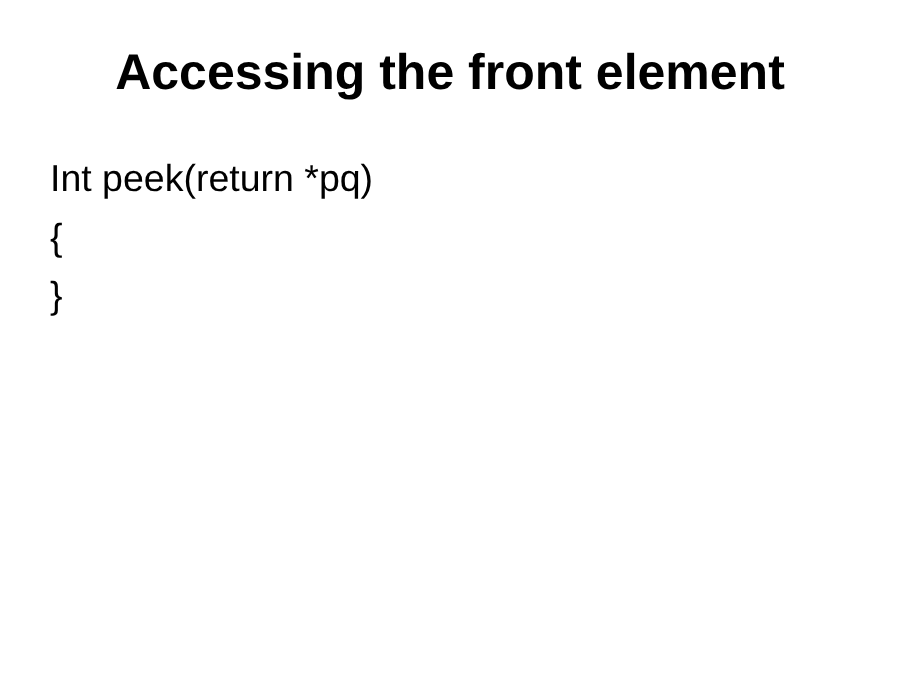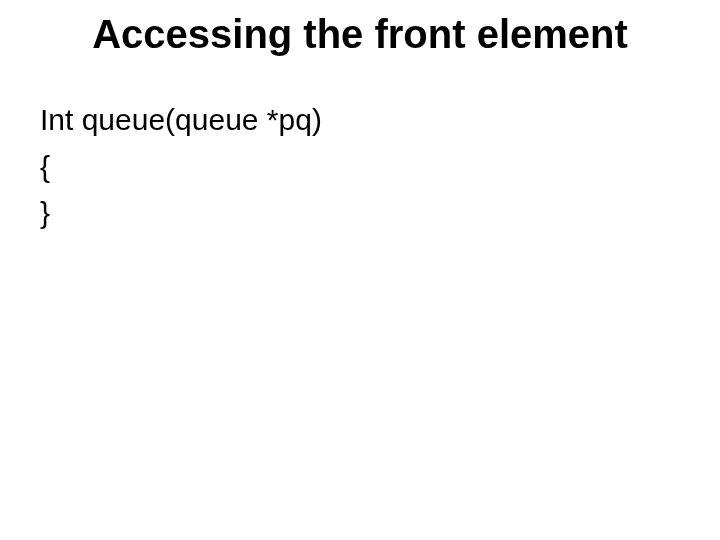"Accessing the front element" .slide { padding: 12px 40px -> 36px 40px }
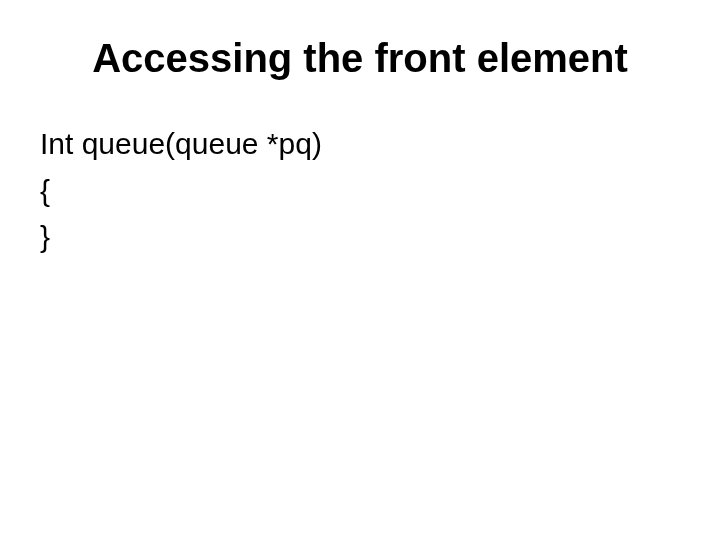"Int queue(queue *pq)" span.content-line { text: queue(queue -> peek(return }
